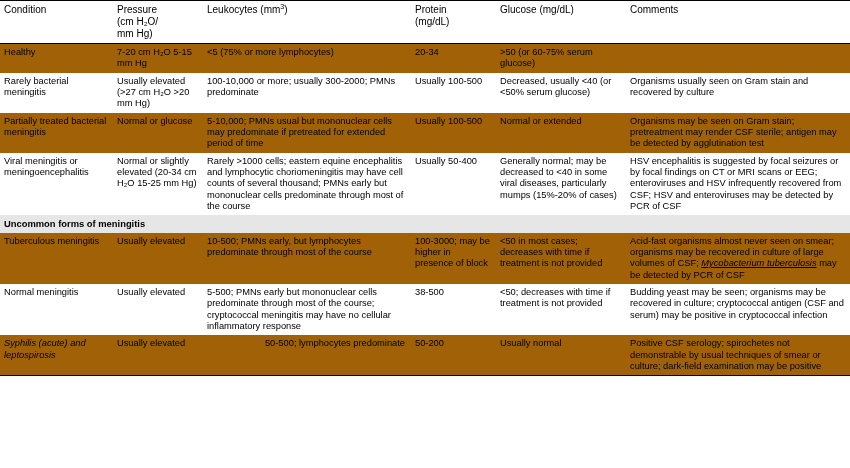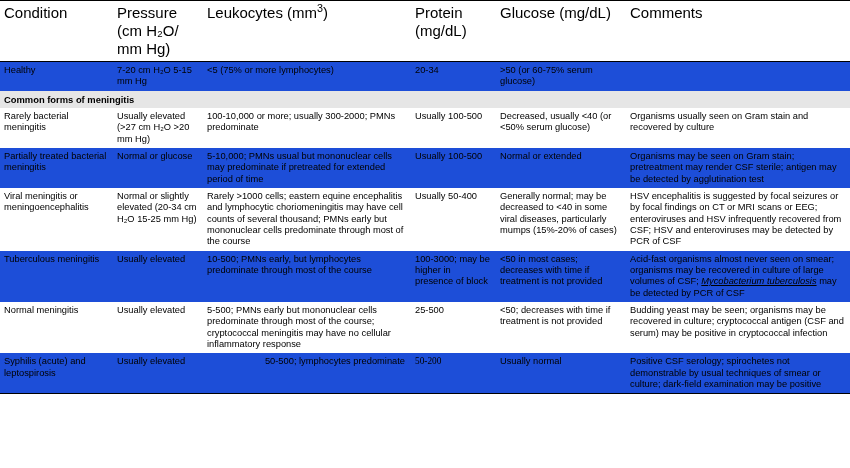"Condition" thead th { font-size: 15px -> 10px }
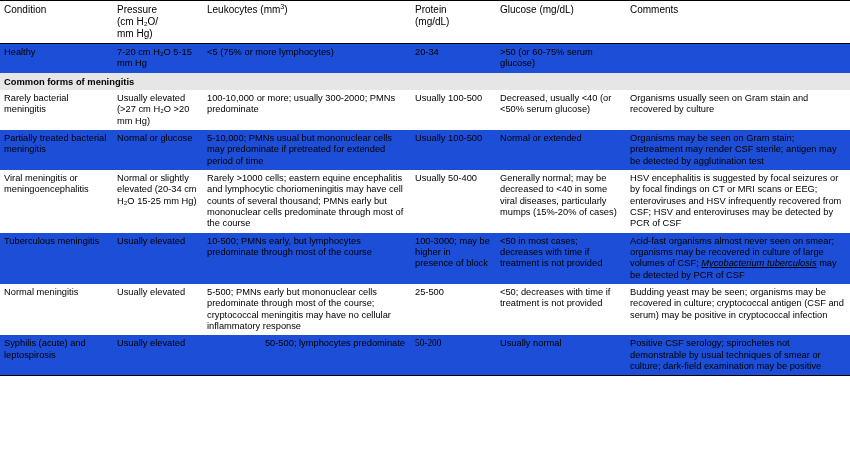"Healthy" tr.shaded > td { background: #1d4ed8 -> #a16207 }
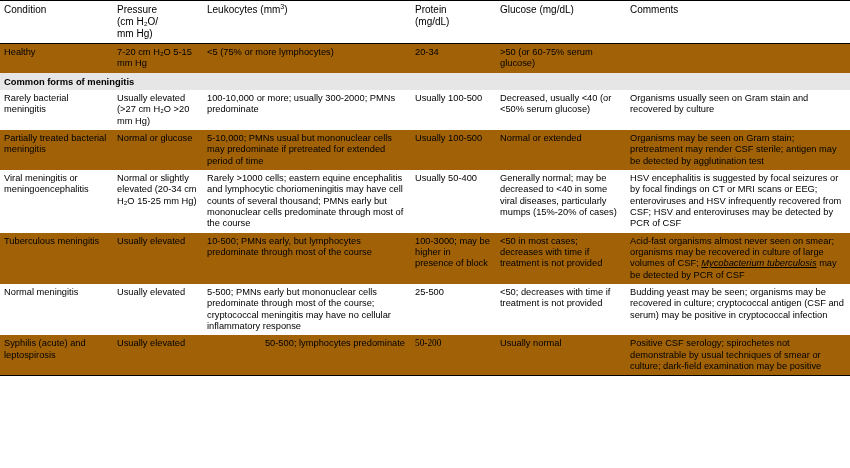"Common forms of meningitis" tr.section { html: <tr> <td>Common forms of meningitis</td> </tr> -> none }
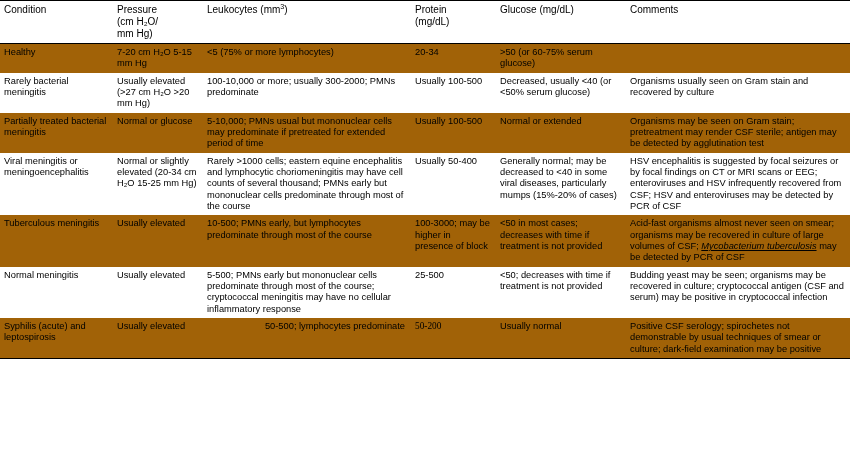"Uncommon forms of meningitis" tr.section { html: none -> <tr> <td>Uncommon forms of meningitis</td> </tr> }
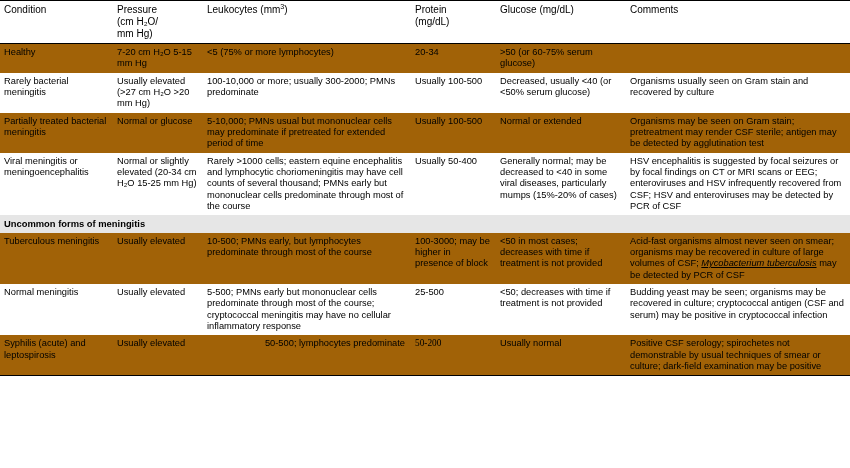"25-500" td { text: 25-500 -> 38-500 }
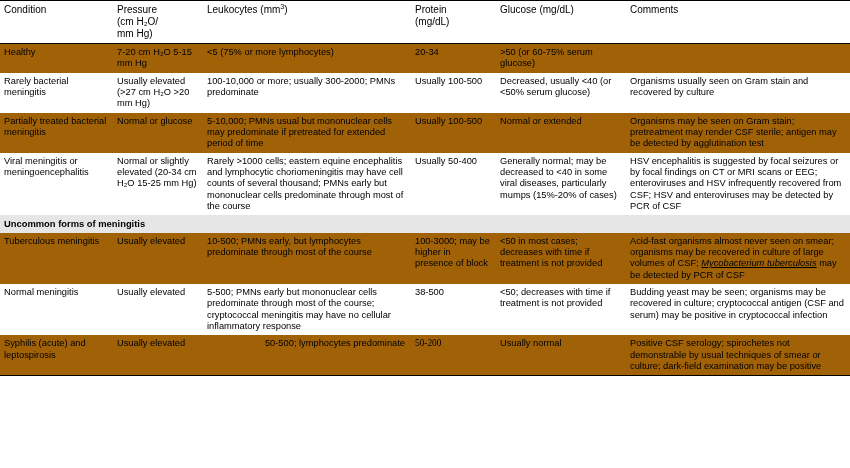"Syphilis (acute) and leptospirosis" td.cond { font-style: none -> italic }
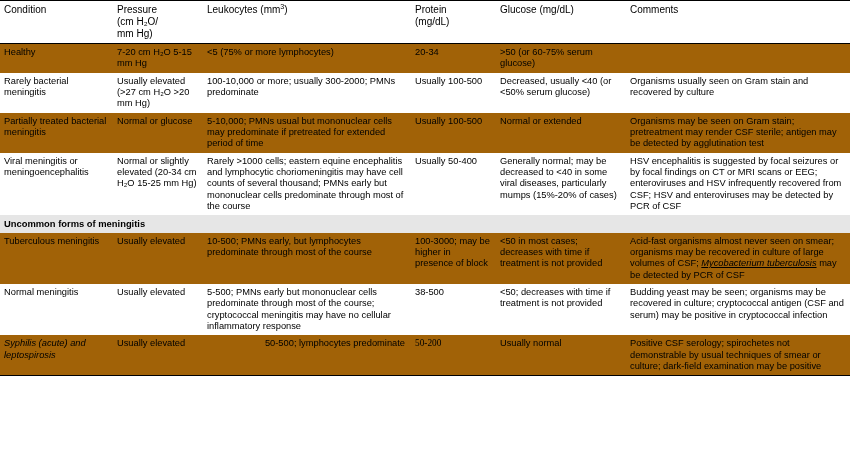"50-200" td { font-family: Liberation Serif, serif -> none }
